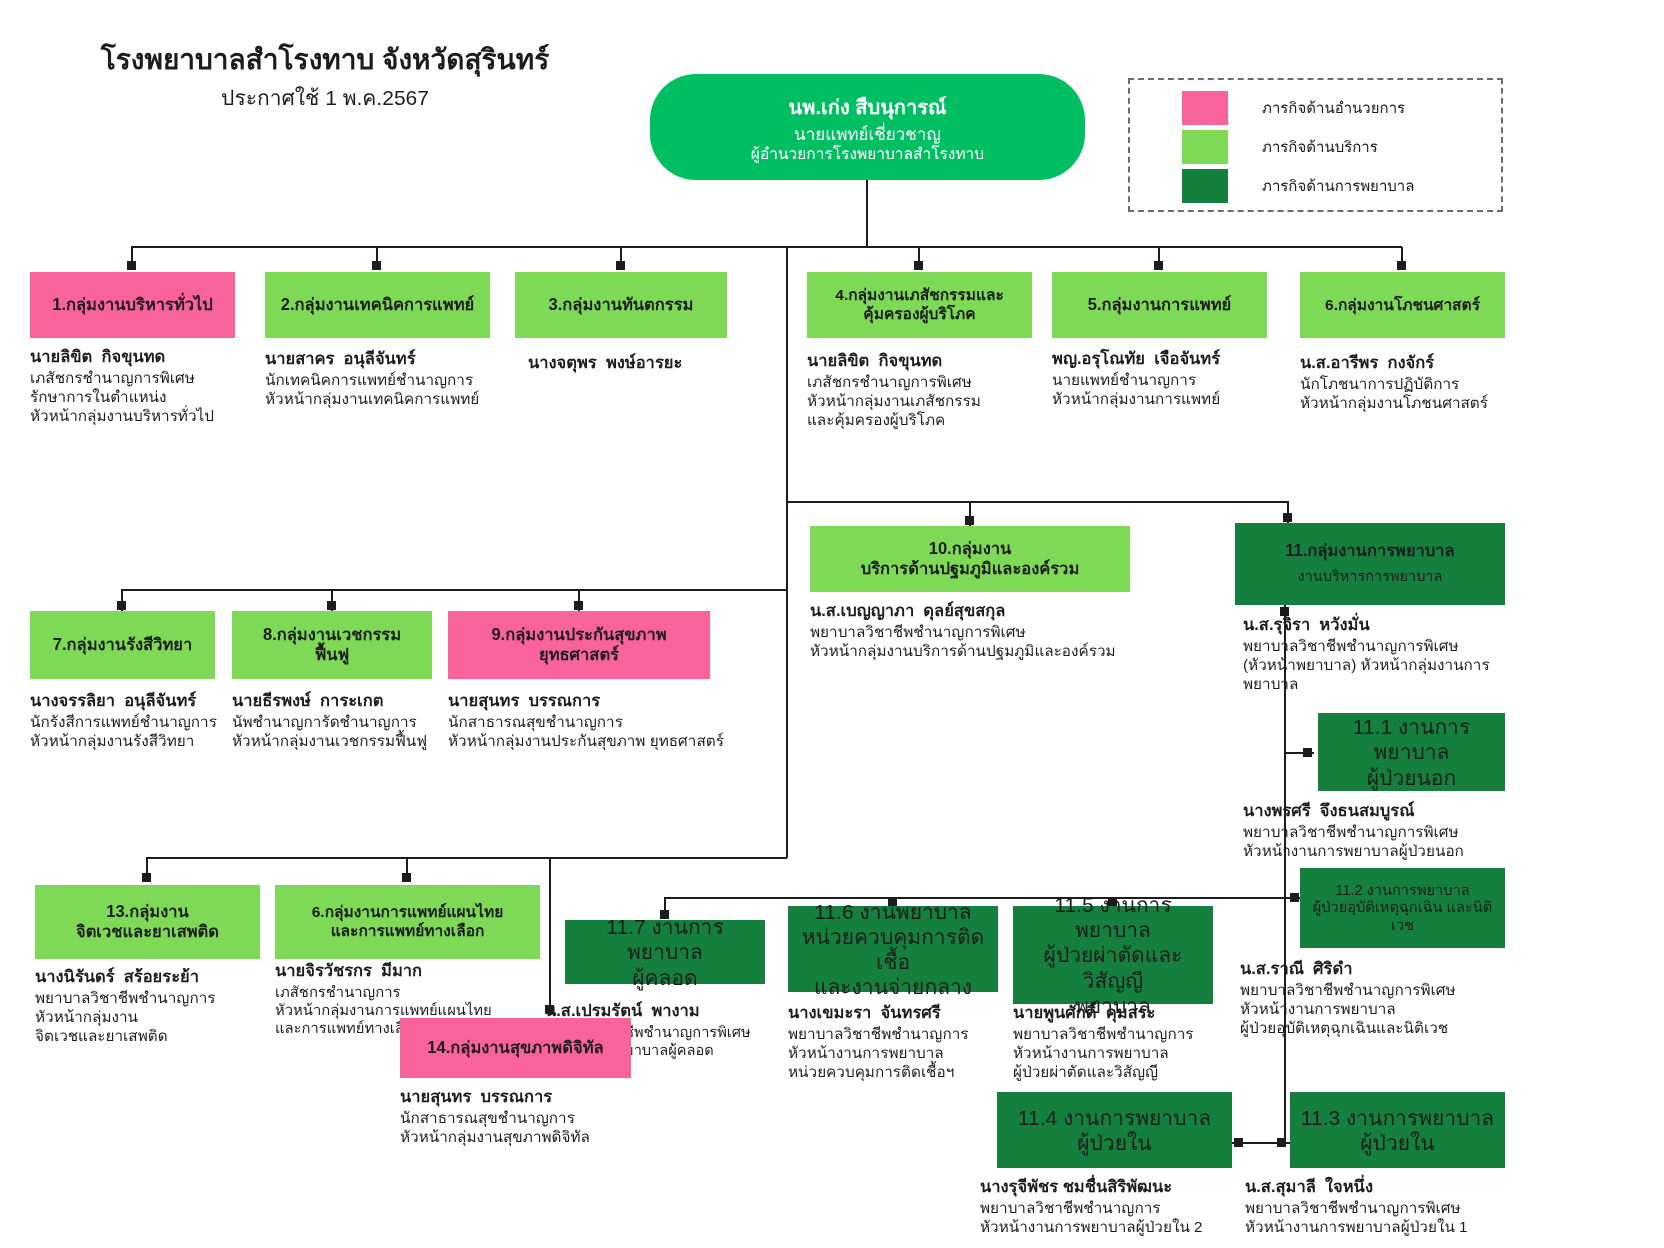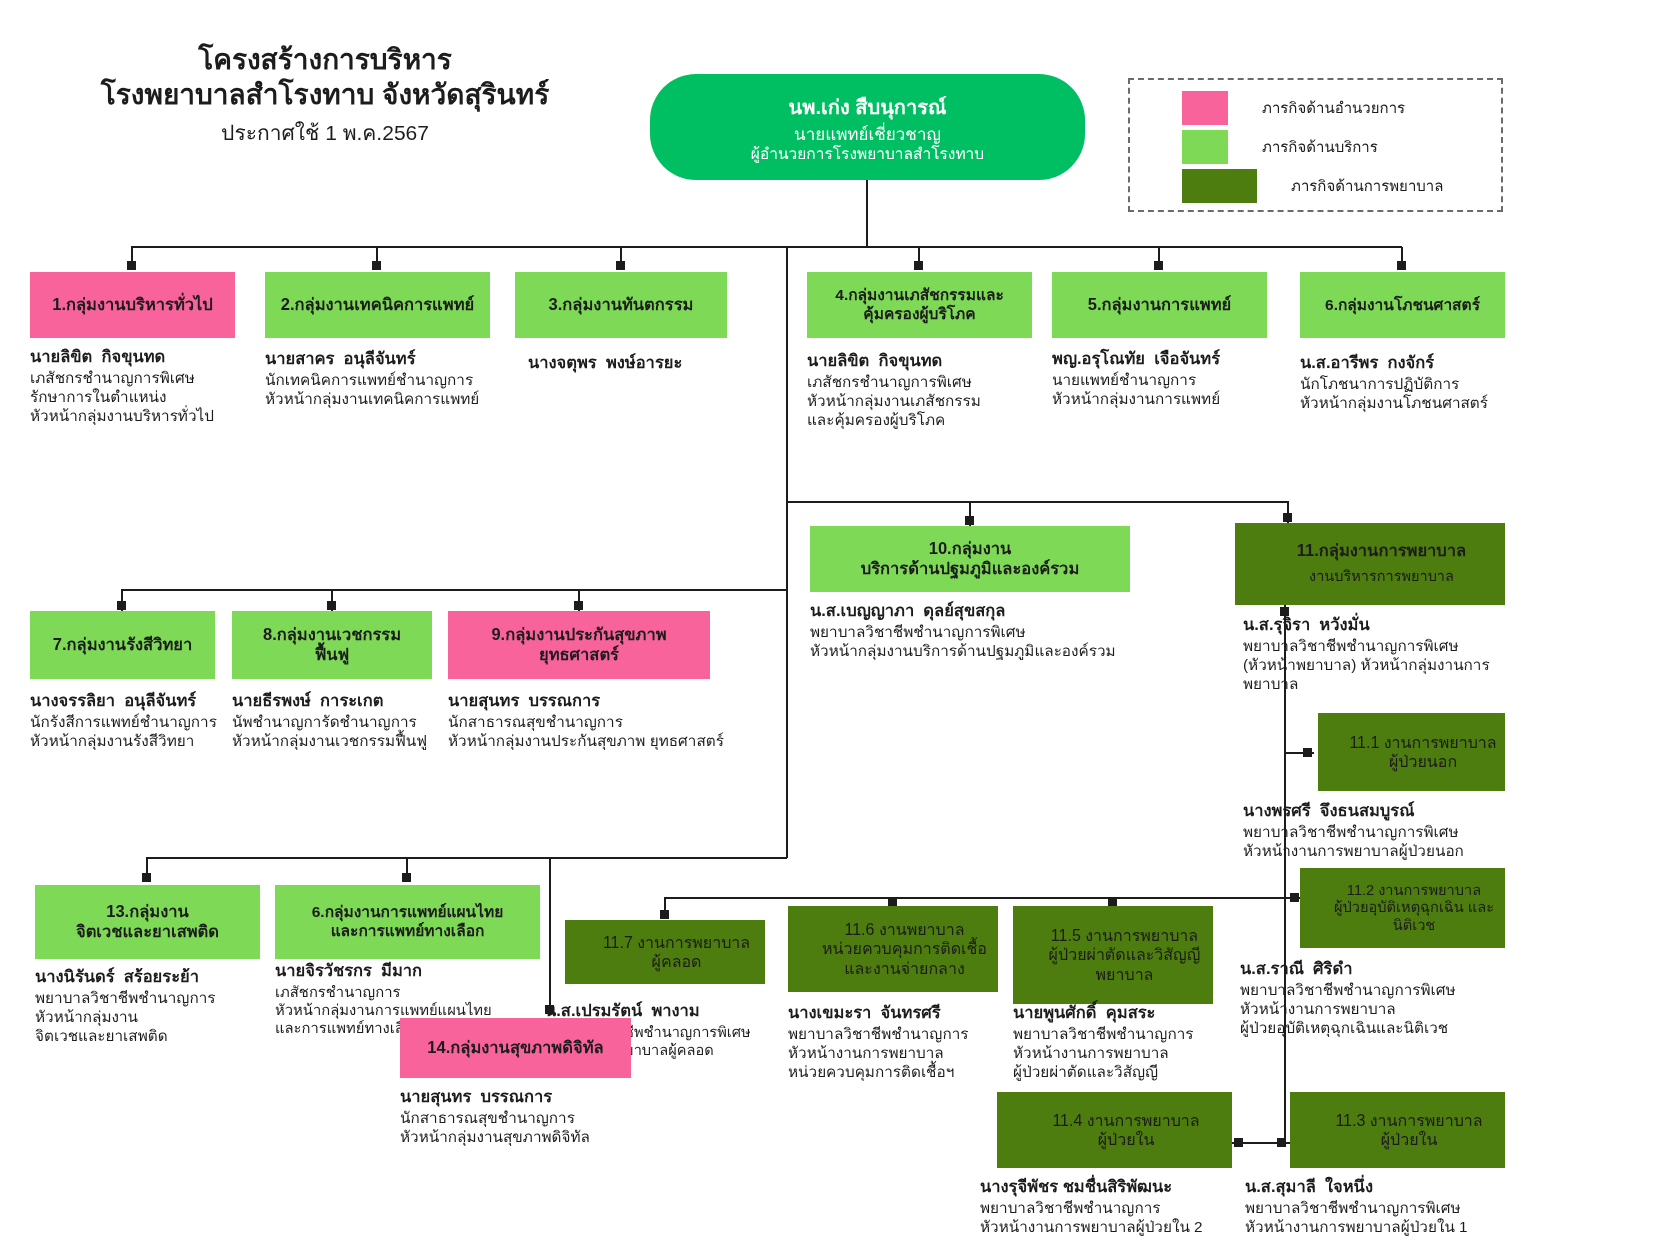"โครงสร้างการบริหาร" div.t1 { html: <div>โครงสร้างการบริหาร</div> -> none }
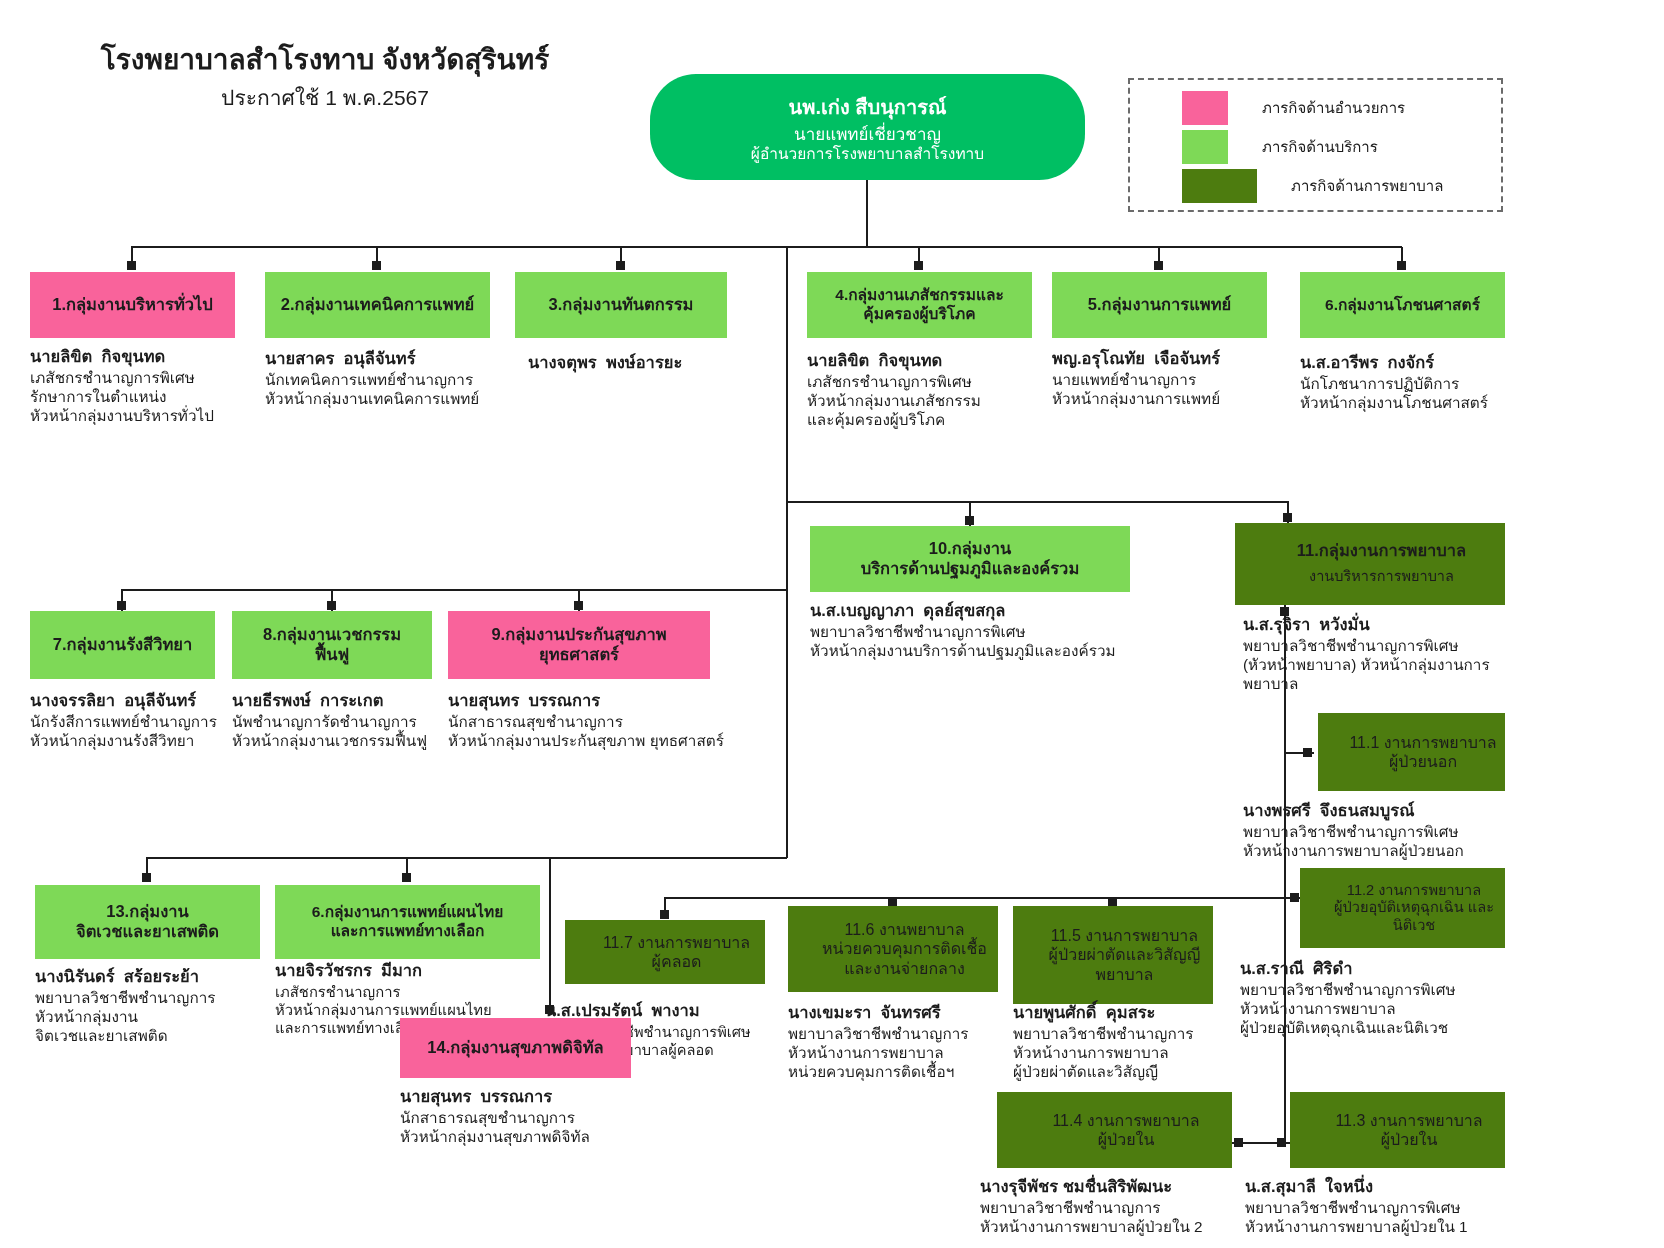"11.กลุ่มงานการพยาบาล" .cyan { background: #4d7c0f -> #15803d; padding-left: 29px -> none }
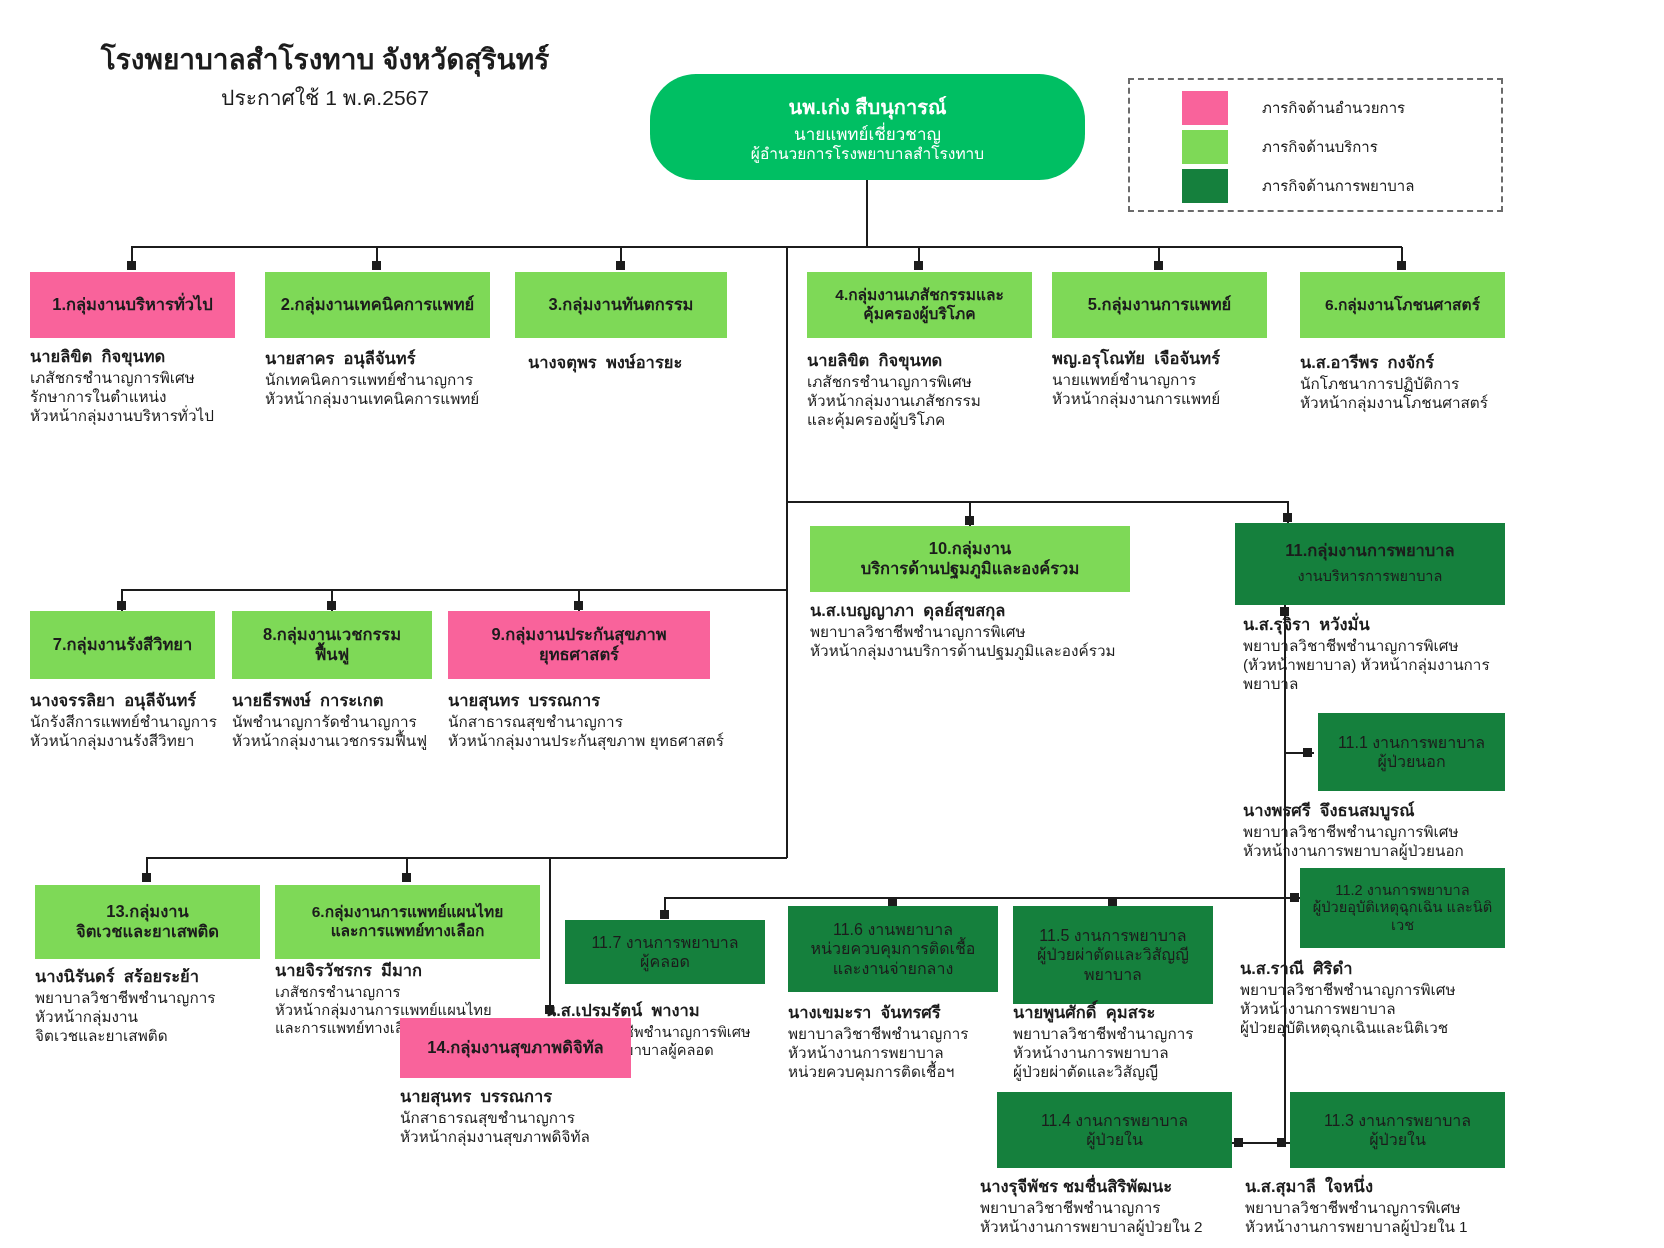"11.1 งานการพยาบาล" .box .bt.reg { font-size: 16px -> 21px }
